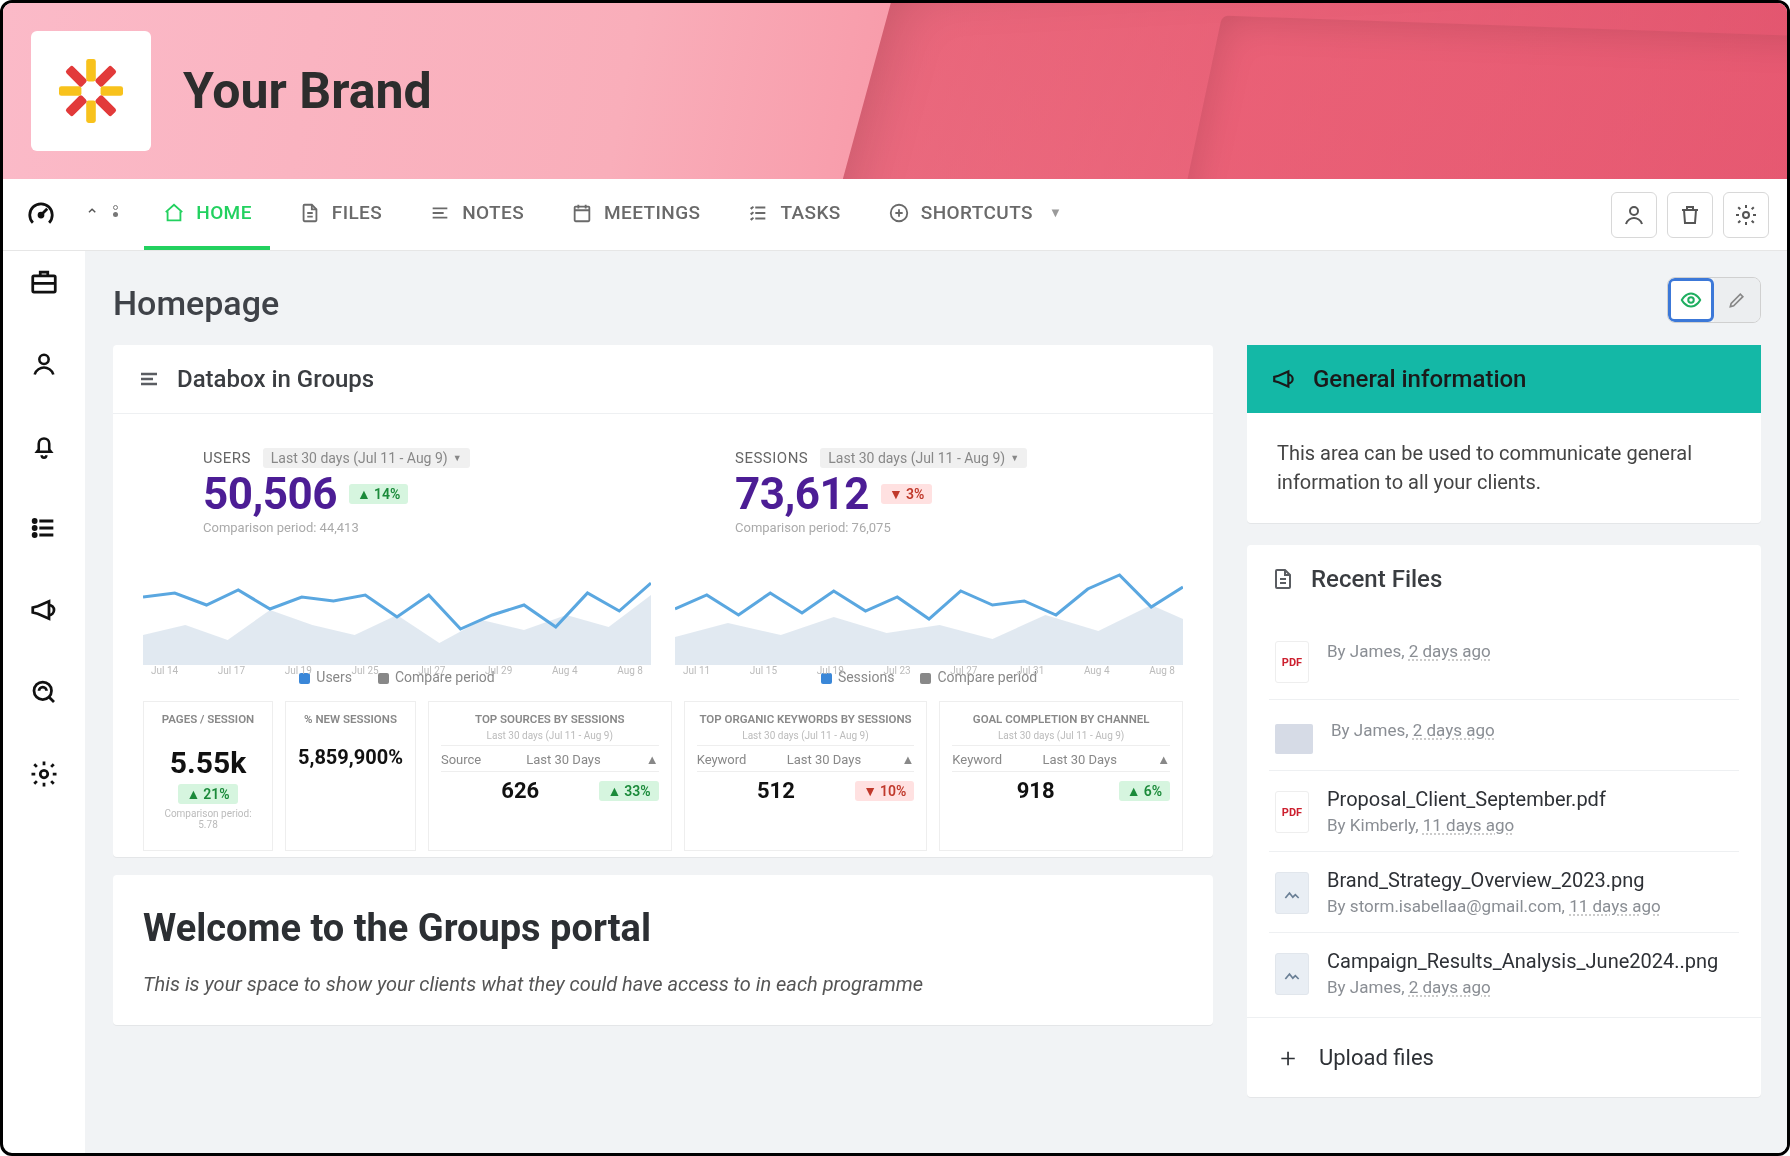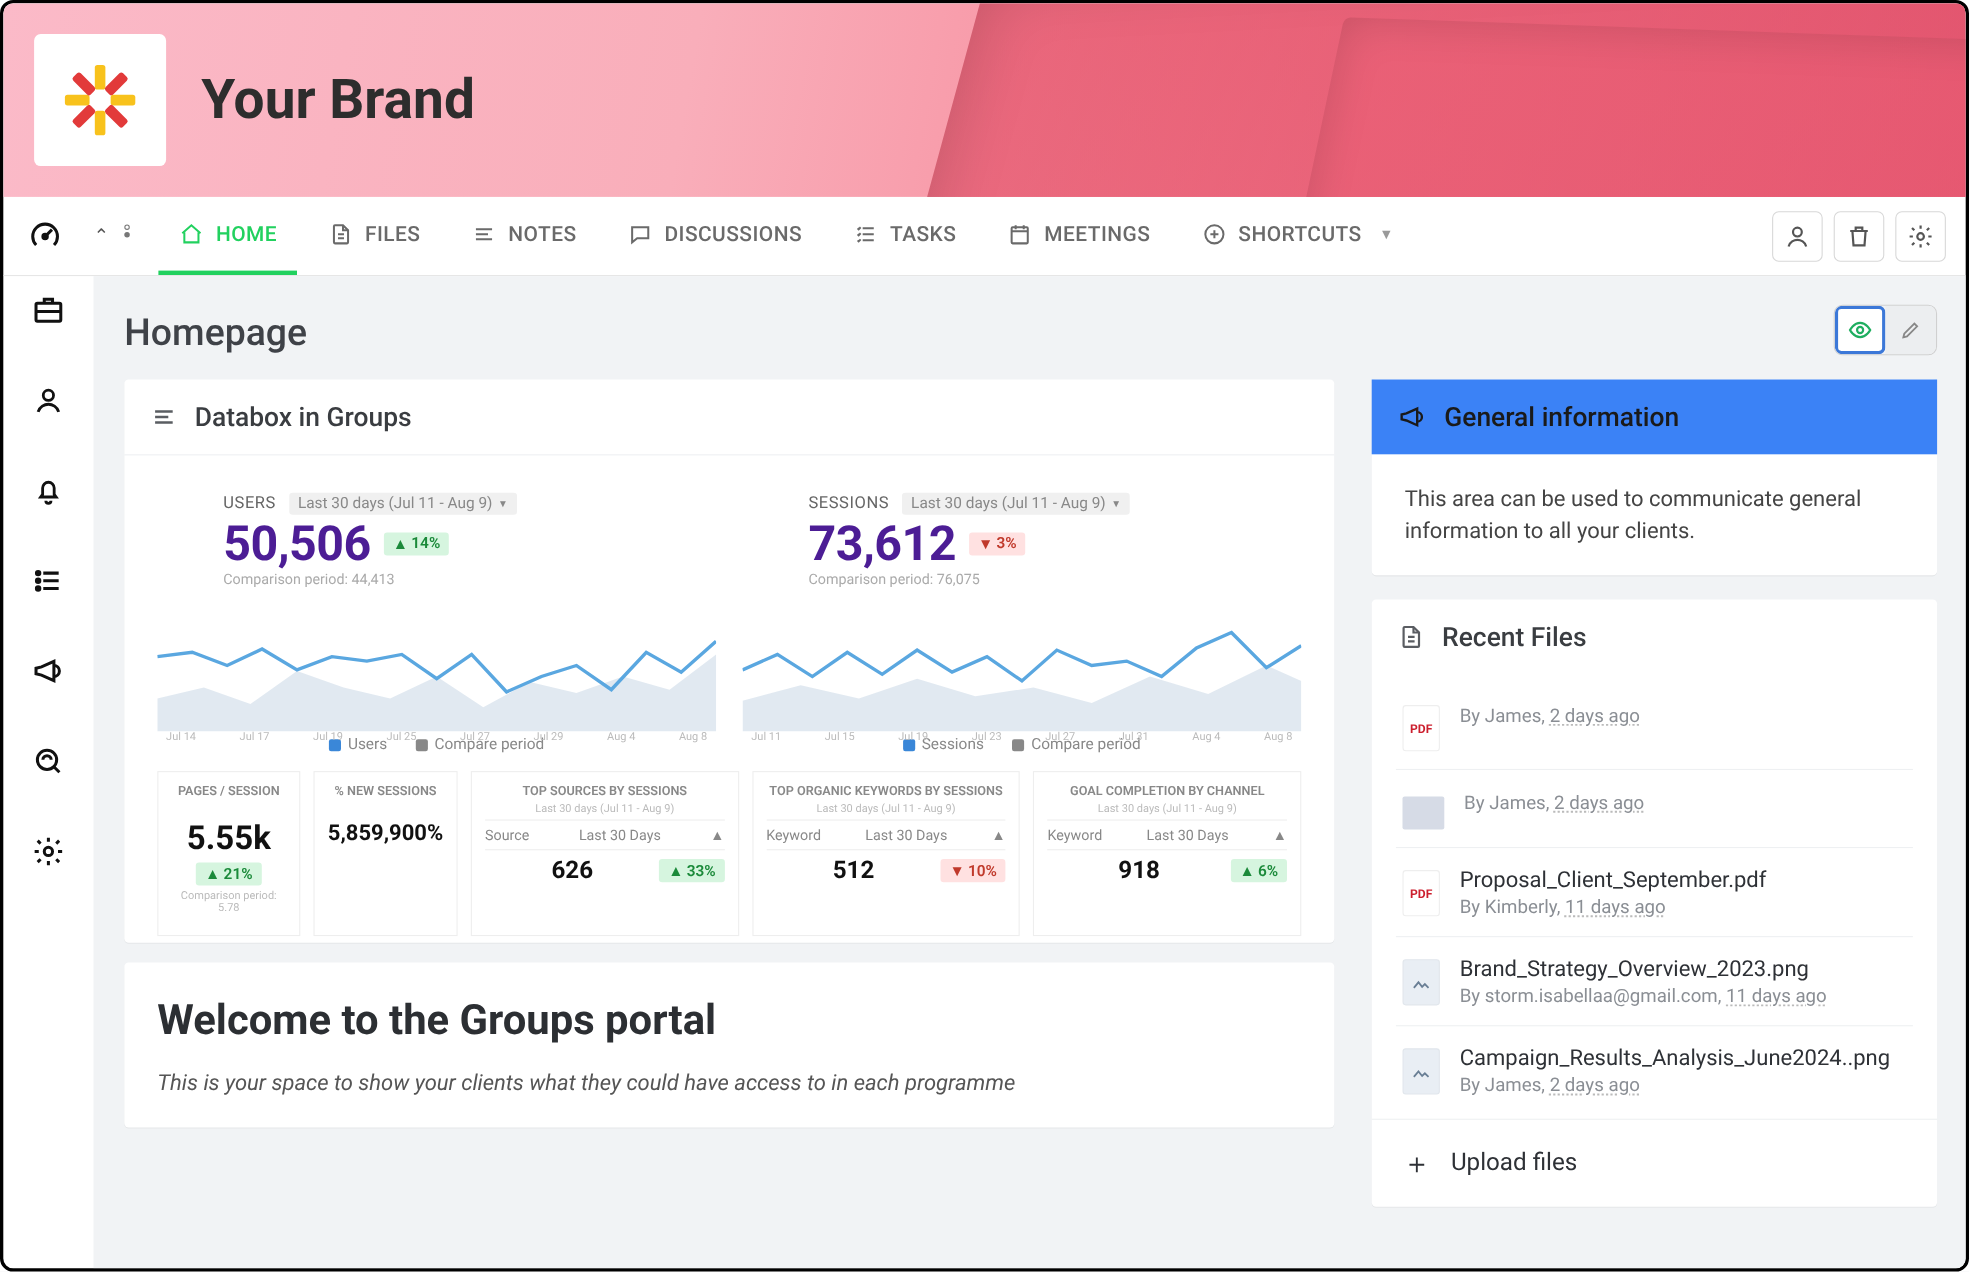"DISCUSSIONS" div.nav-tab { html: <div> <span> <svg> <path></path> </svg> </span> <span>DISCUSSIONS</span> </div> -> none }
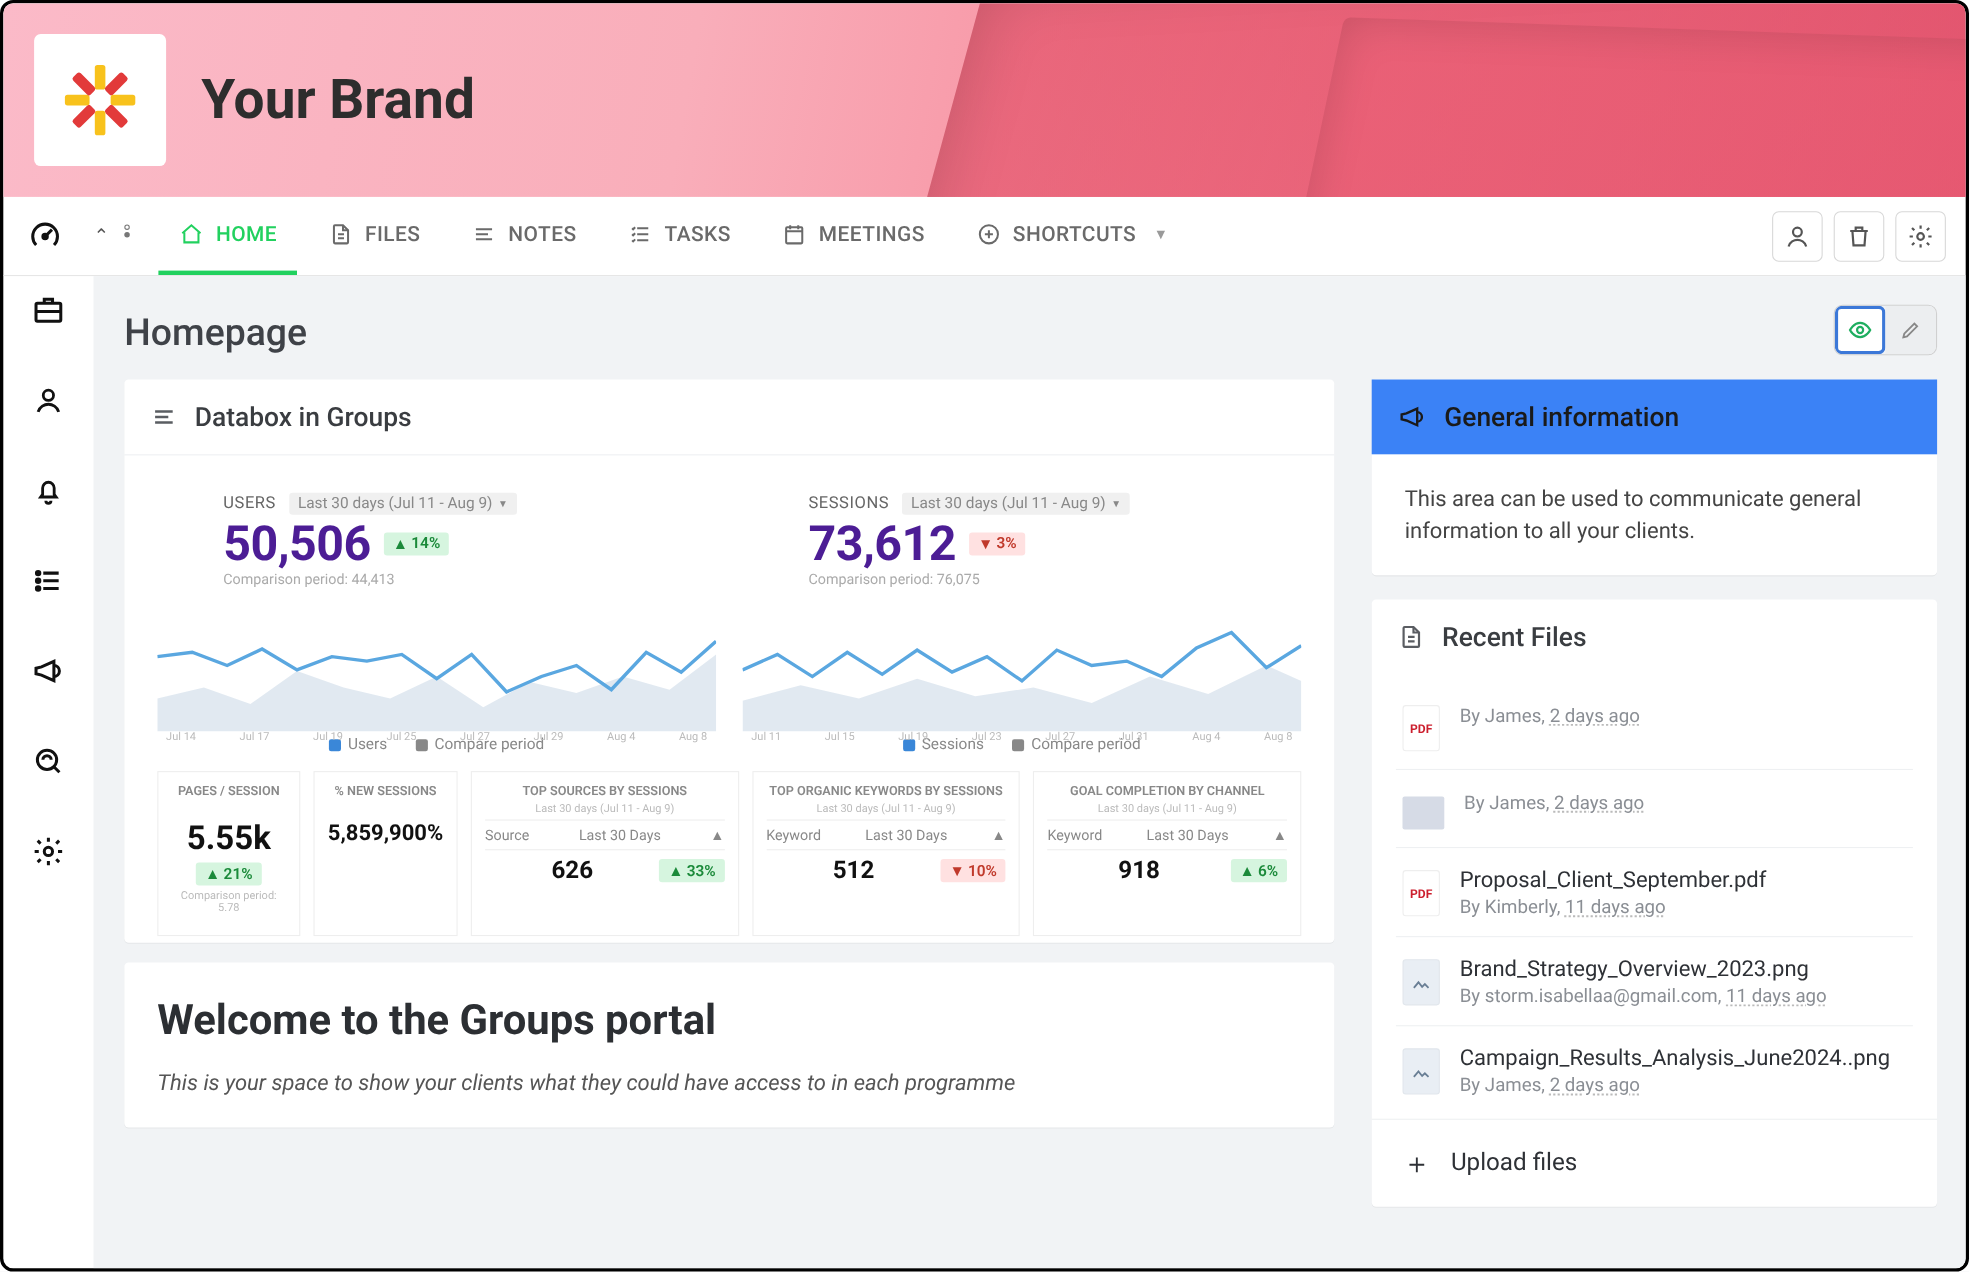"TASKS" div.nav-tab { order: before "MEETINGS" -> after "MEETINGS" }
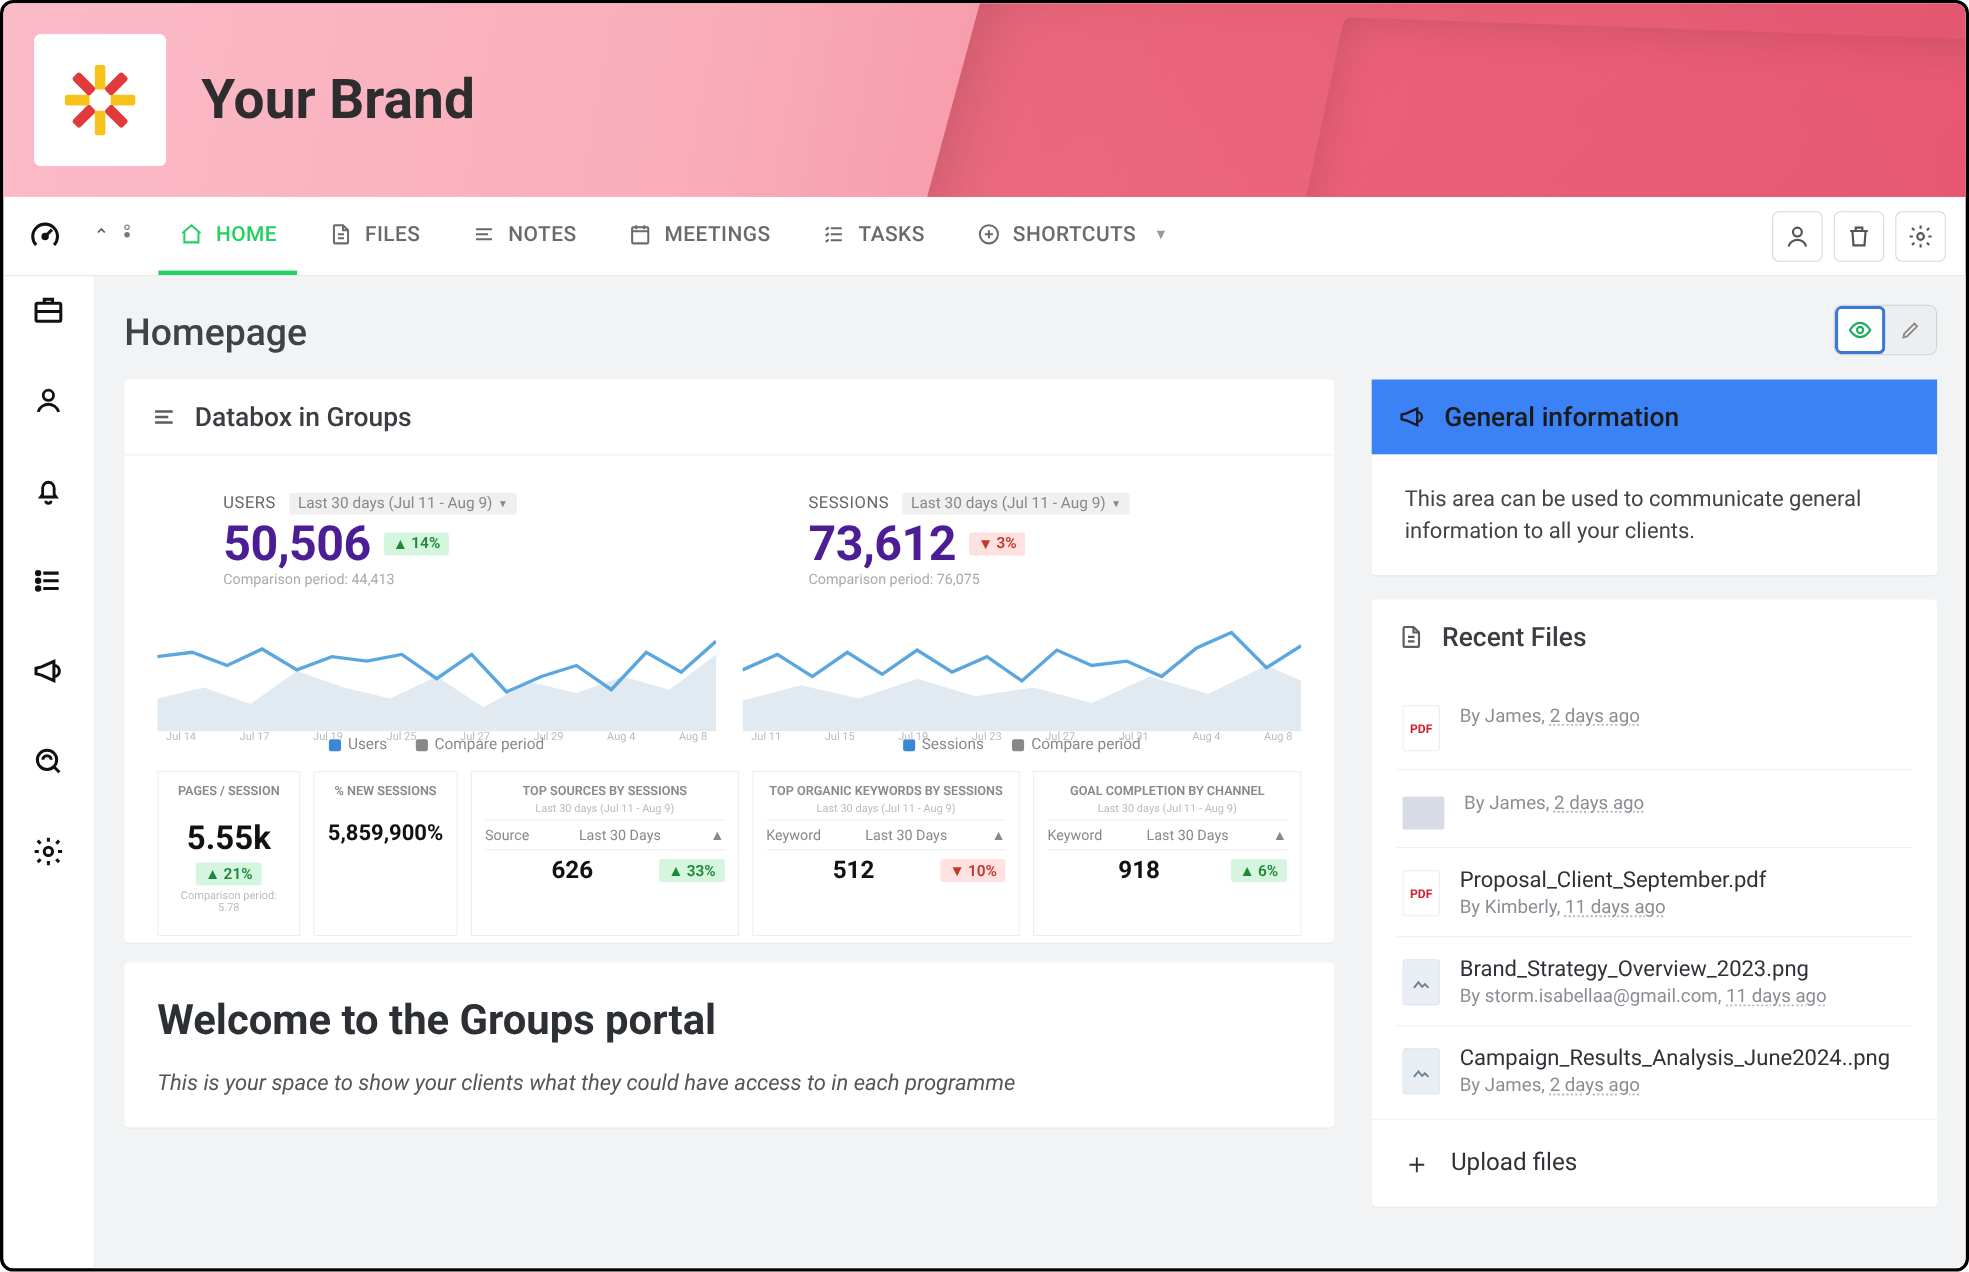"General information" .card-head.yellow { background: #3b82f6 -> #14b8a6 }
